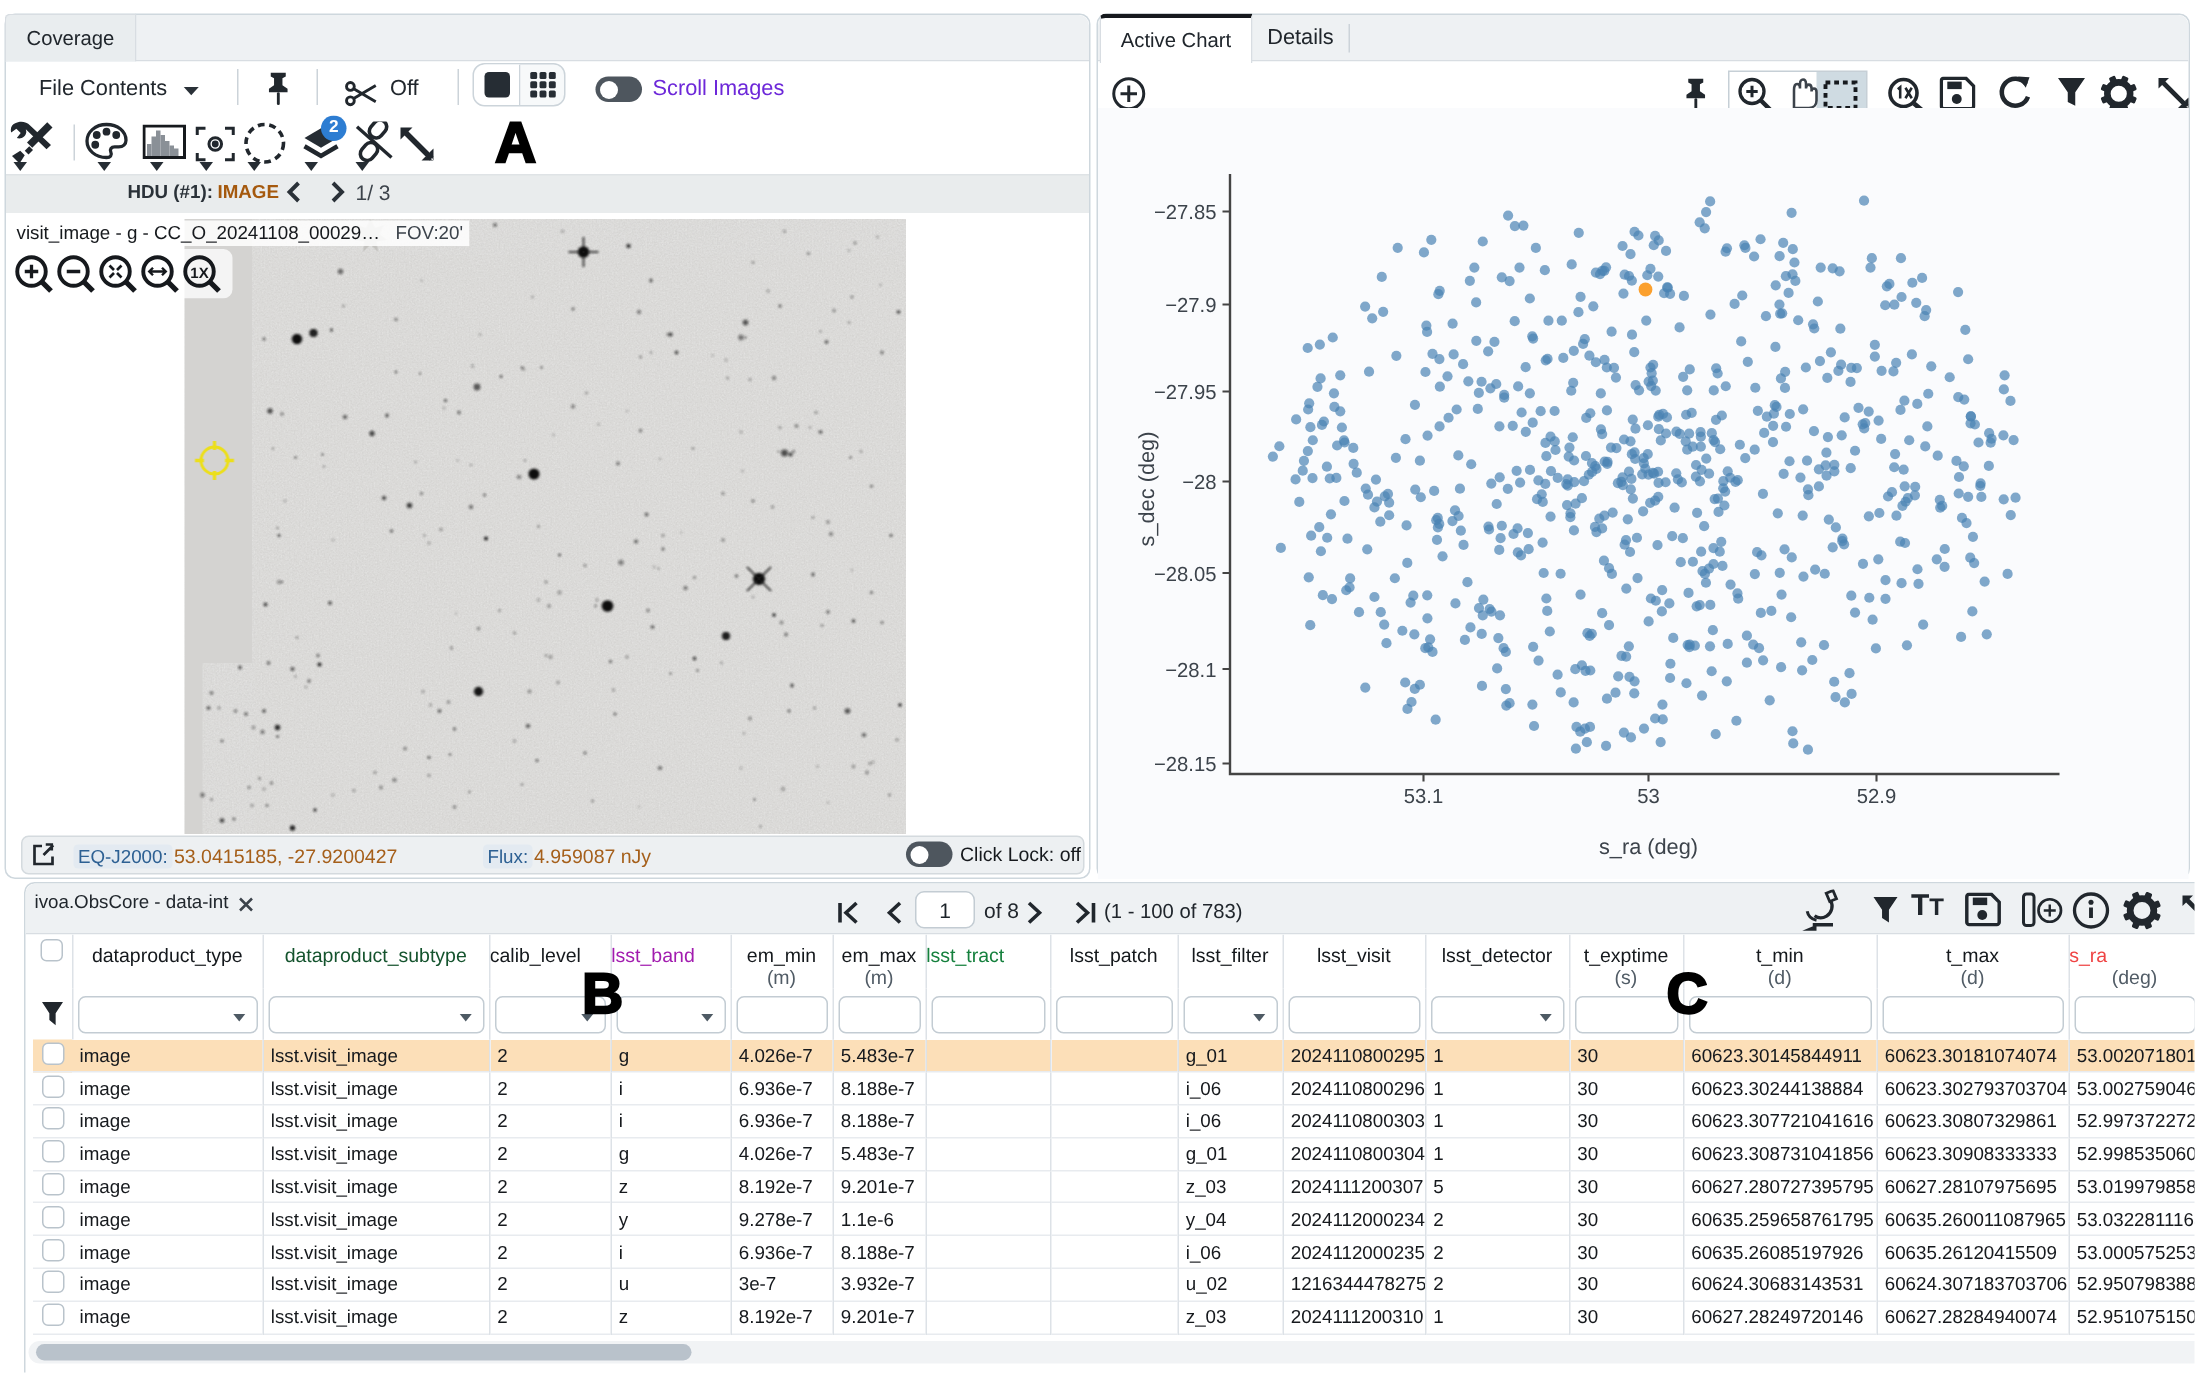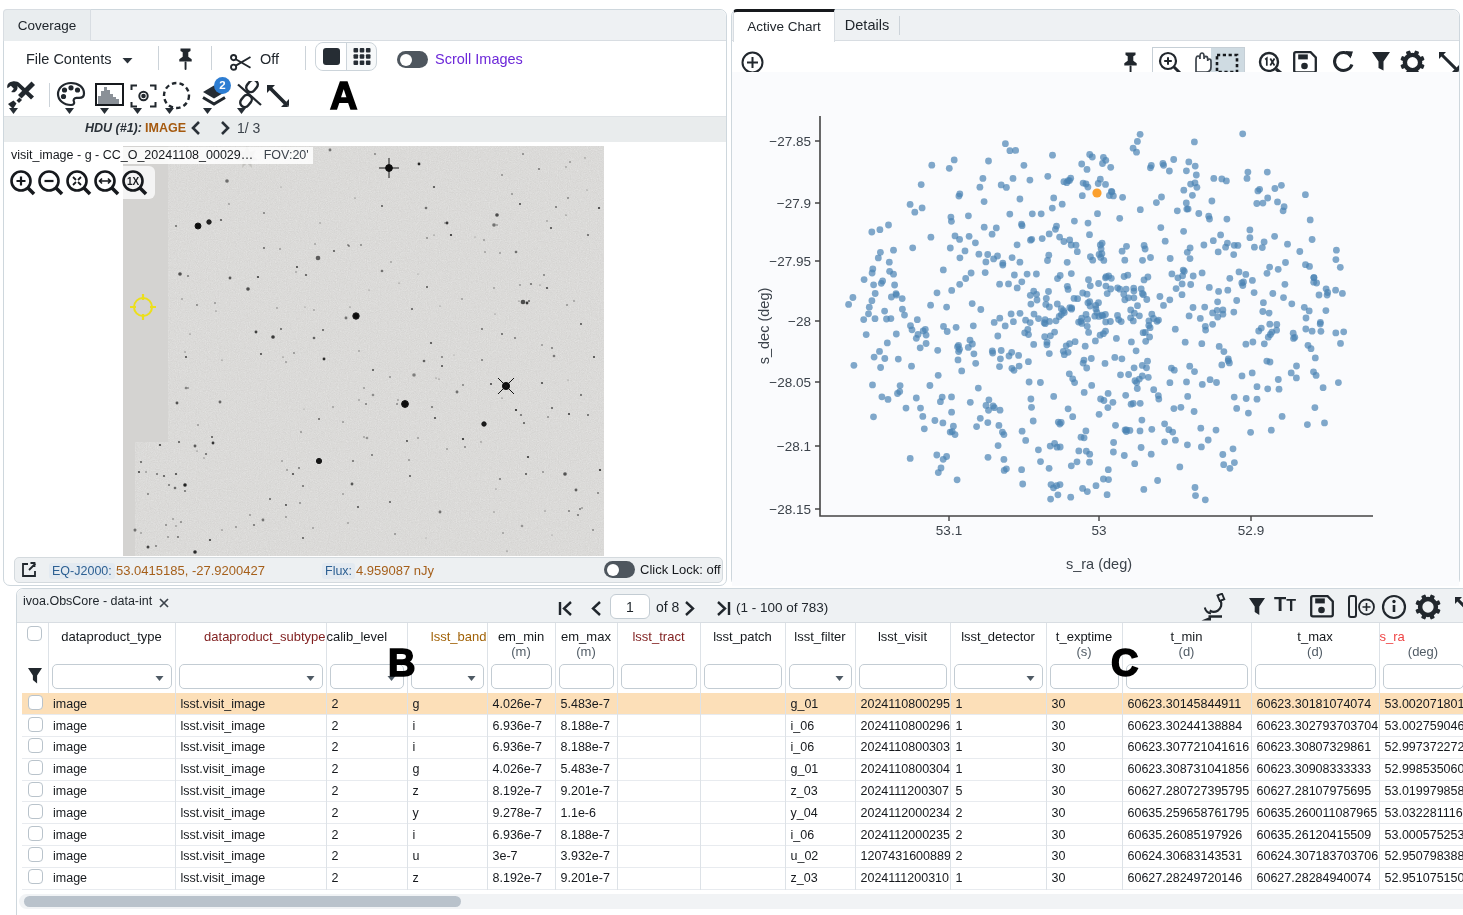"HDU (#1):" div.abs { font-style: italic -> none }
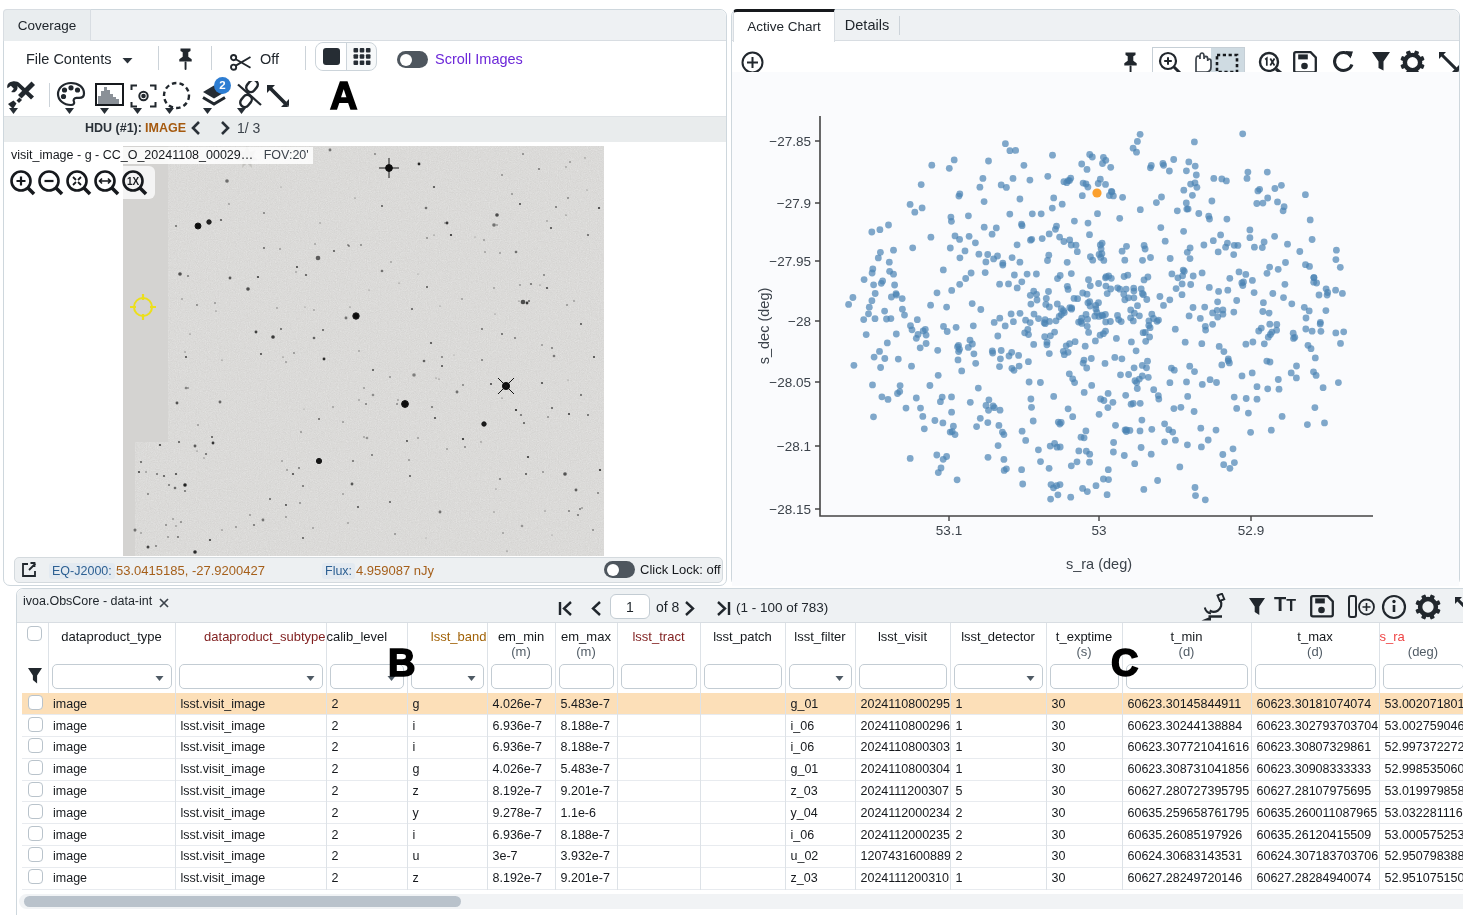"dataproduct_subtype" td.hc { color: #7f1d1d -> #14532d; text-align: right -> center }
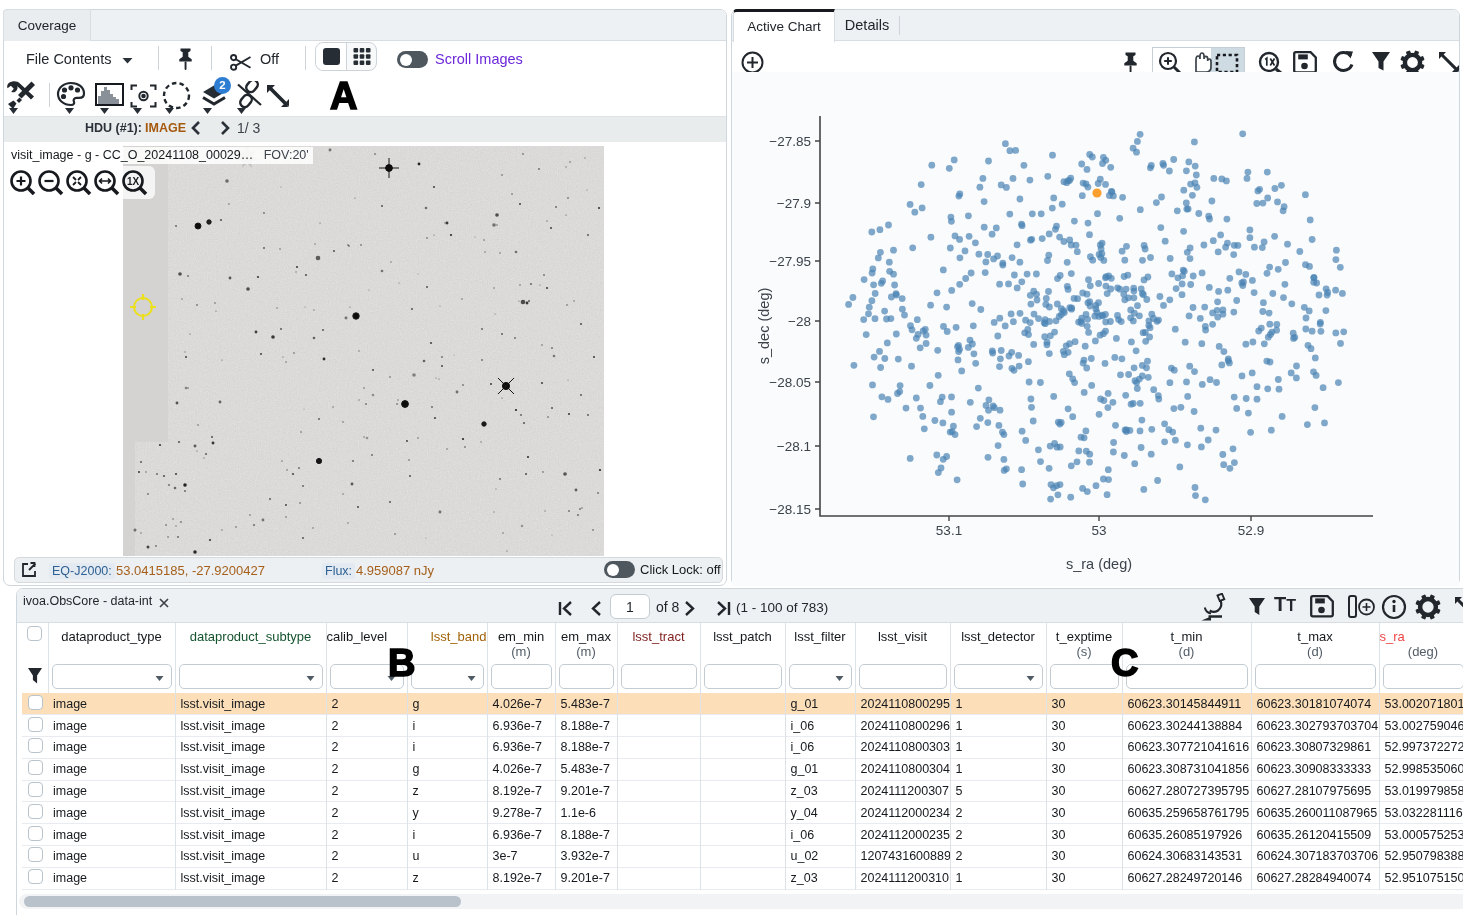"lsst_band" td.hc { color: #a16207 -> #a21caf; text-align: right -> left }
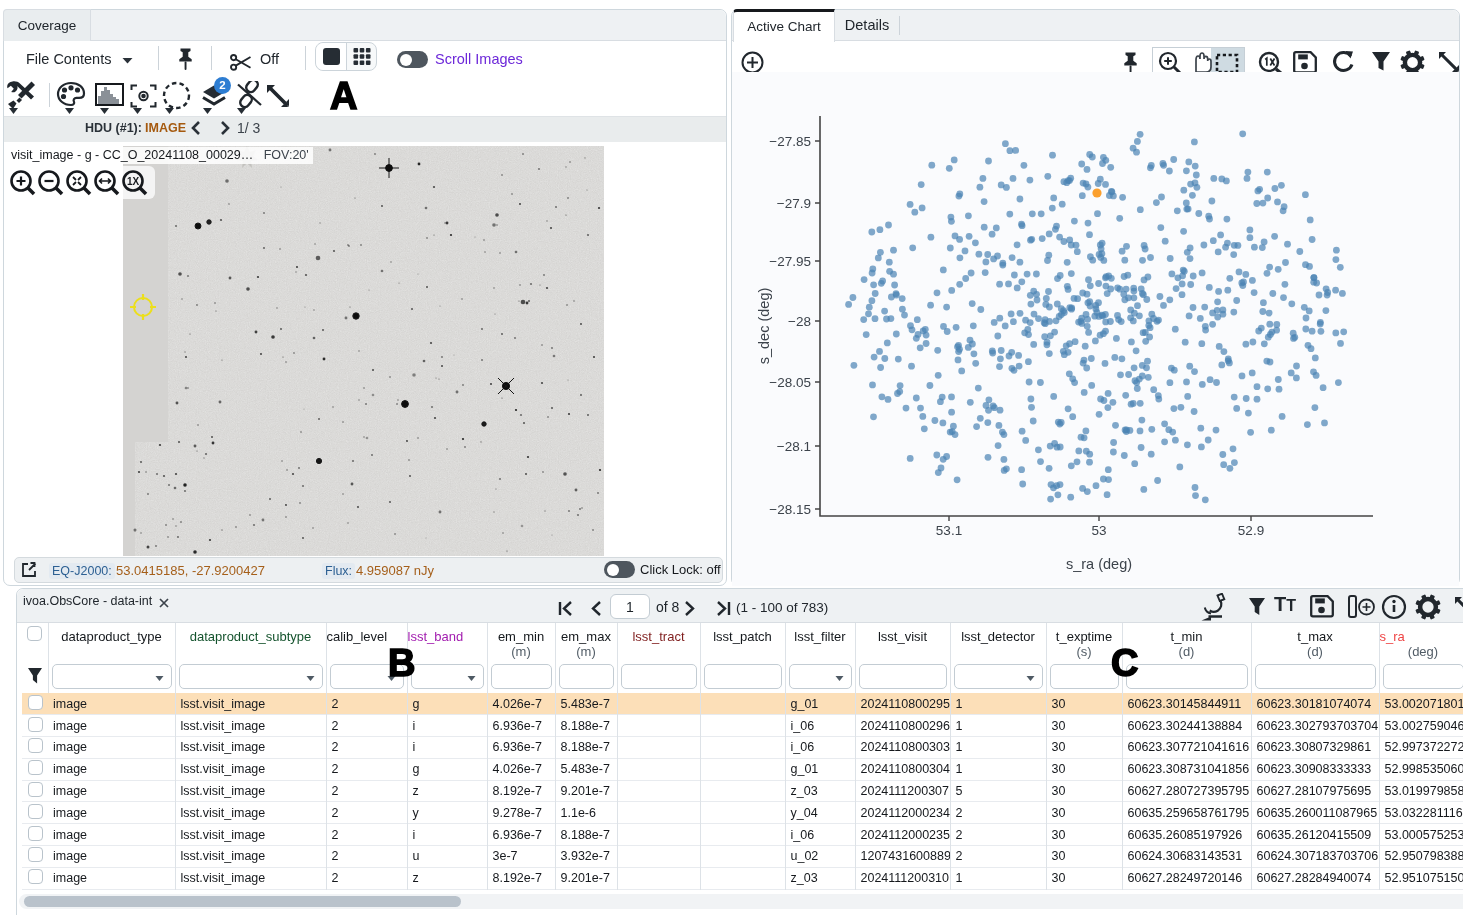"lsst_tract" td.hc { color: #7f1d1d -> #15803d; text-align: center -> none }
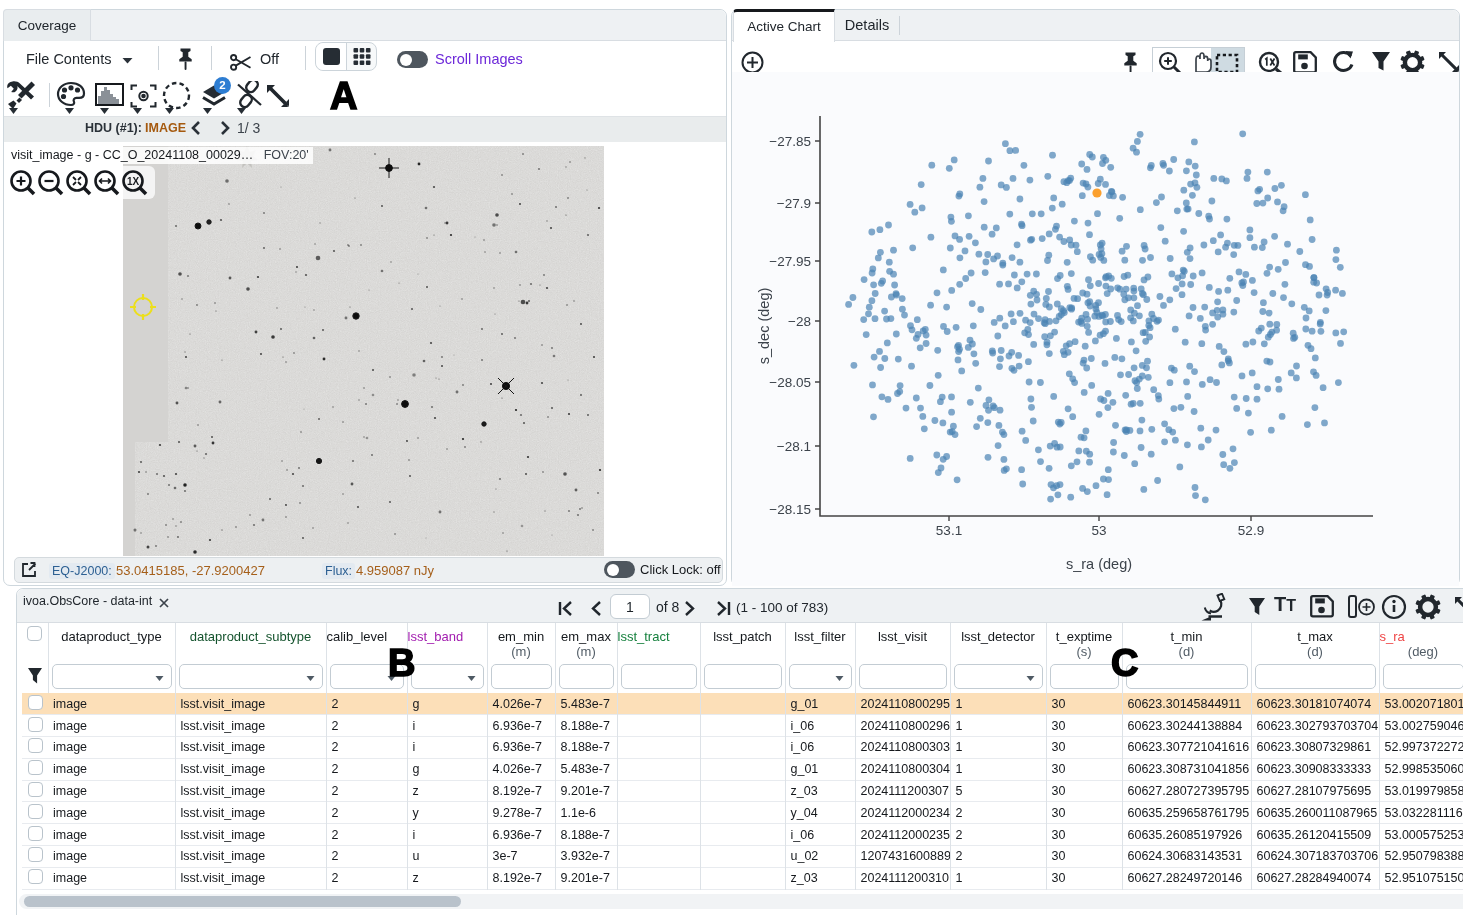"1207431600889" td.dc { text: 1207431600889 -> 1216344478275 }
